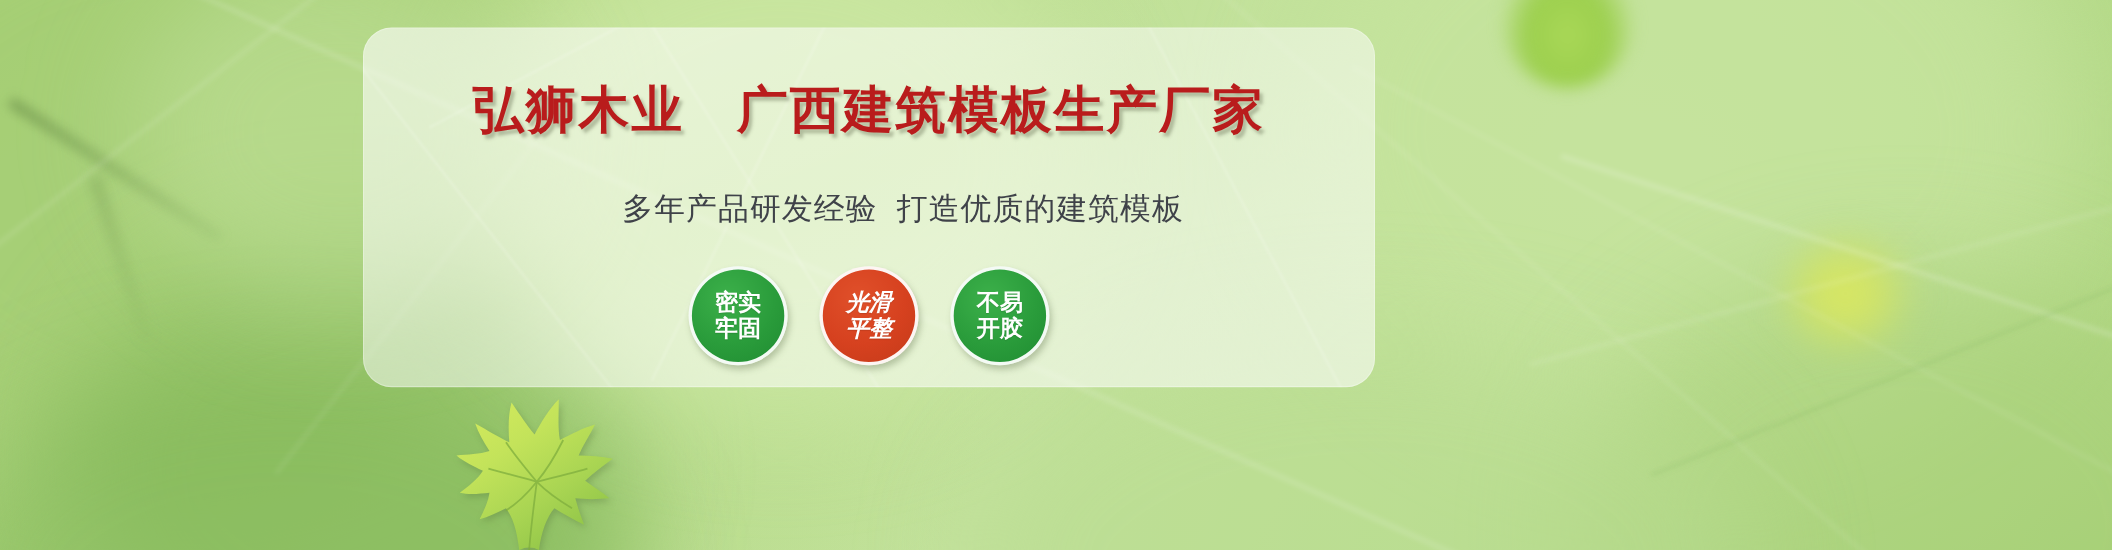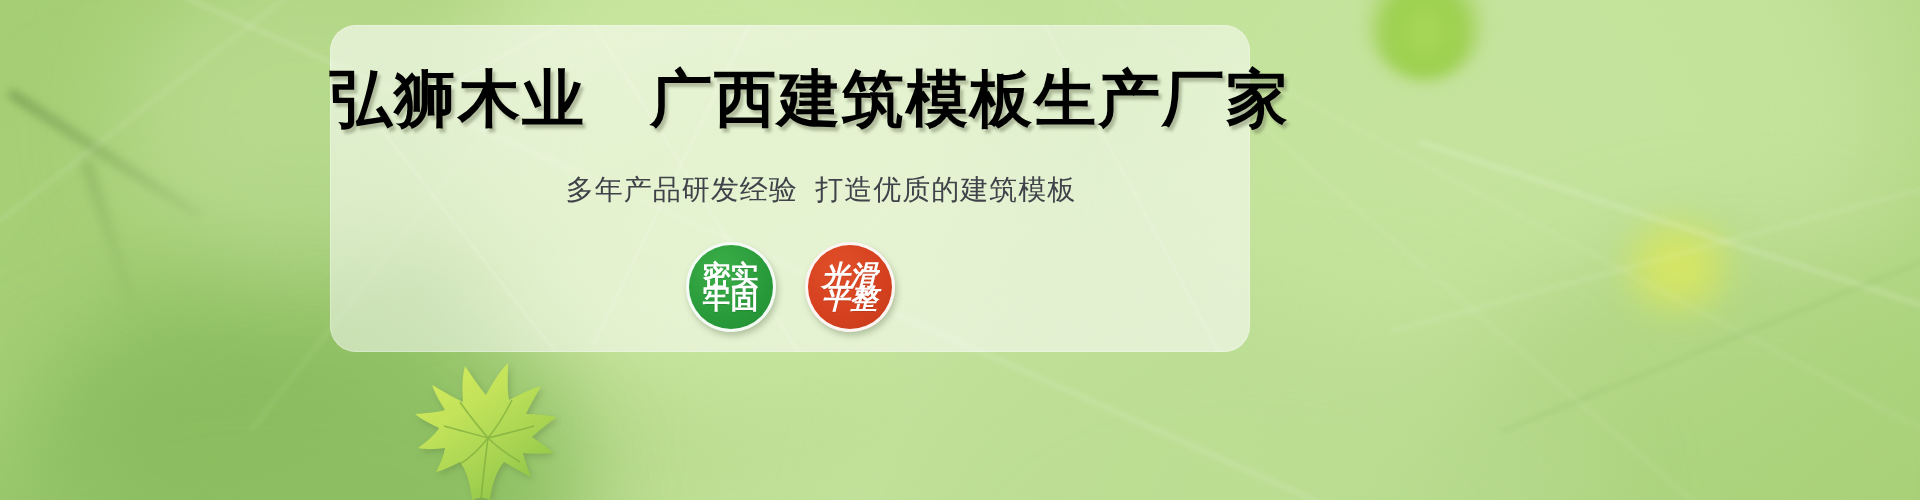"弘狮木业 广西建筑模板生产厂家" .title { color: #000000 -> #b91c1c; font-size: 62px -> 46px }
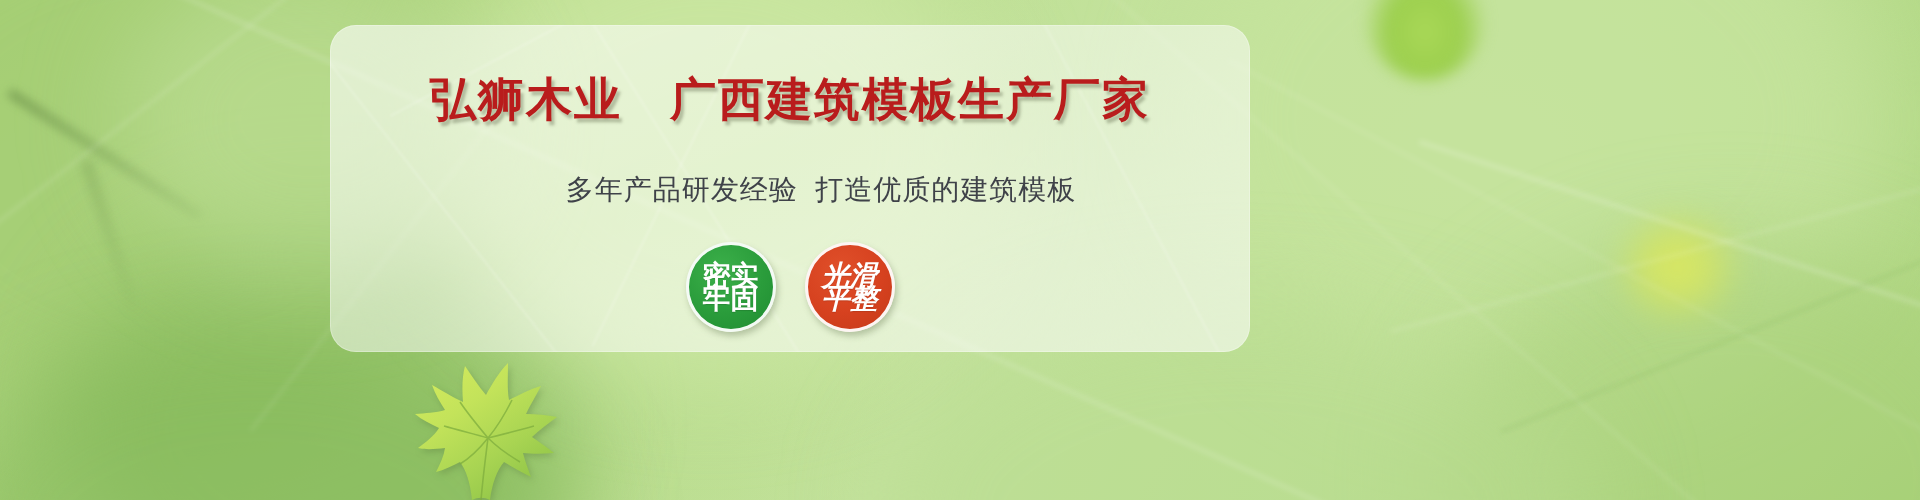"密实" .badge { font-size: 28px -> 21px }
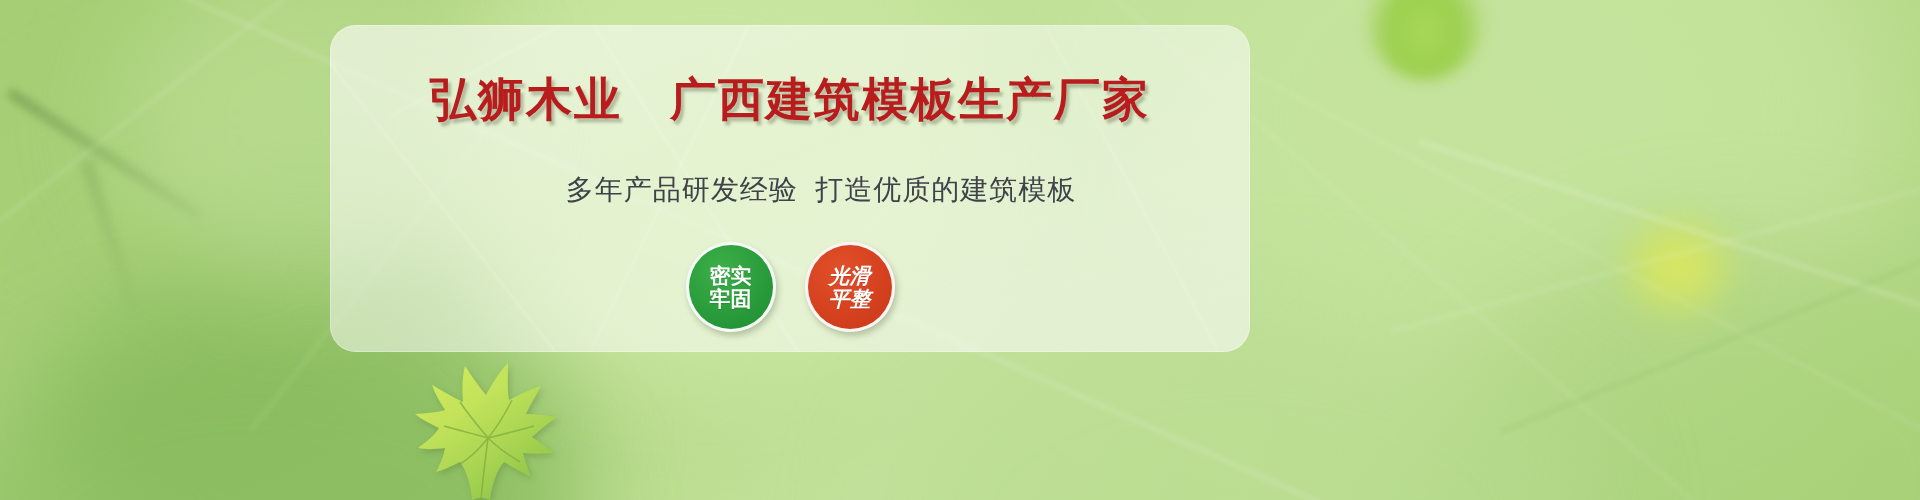"不易" div.badge { html: none -> <div> <span>不易</span> <span>开胶</span> </div> }
